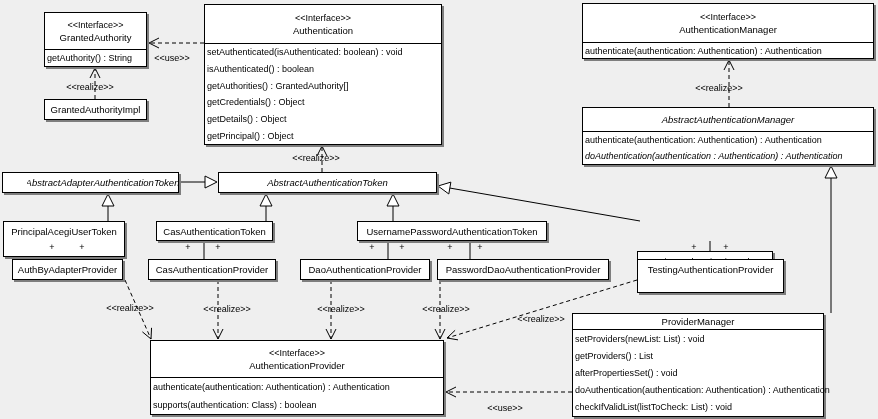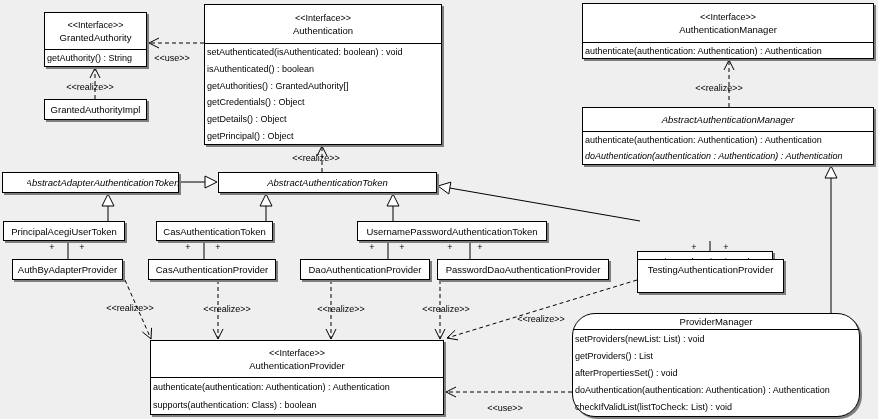"PrincipalAcegiUserToken" div.cls { height: 20px -> 36px }
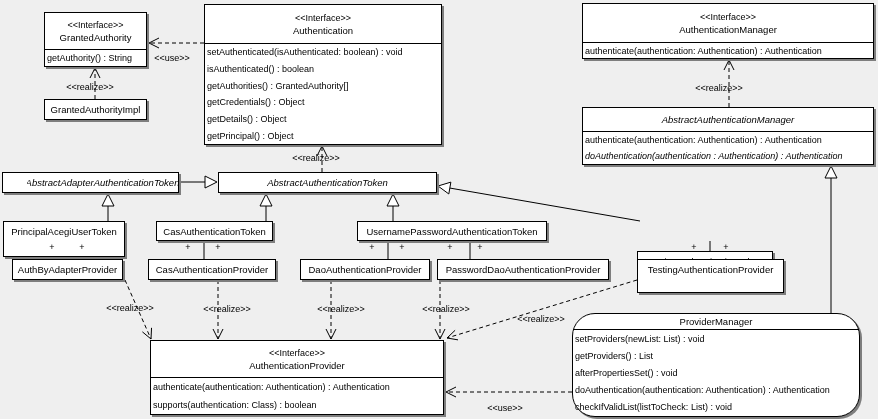"ProviderManager" div.cls { border-radius: 23px -> none; width: 288px -> 252px }
